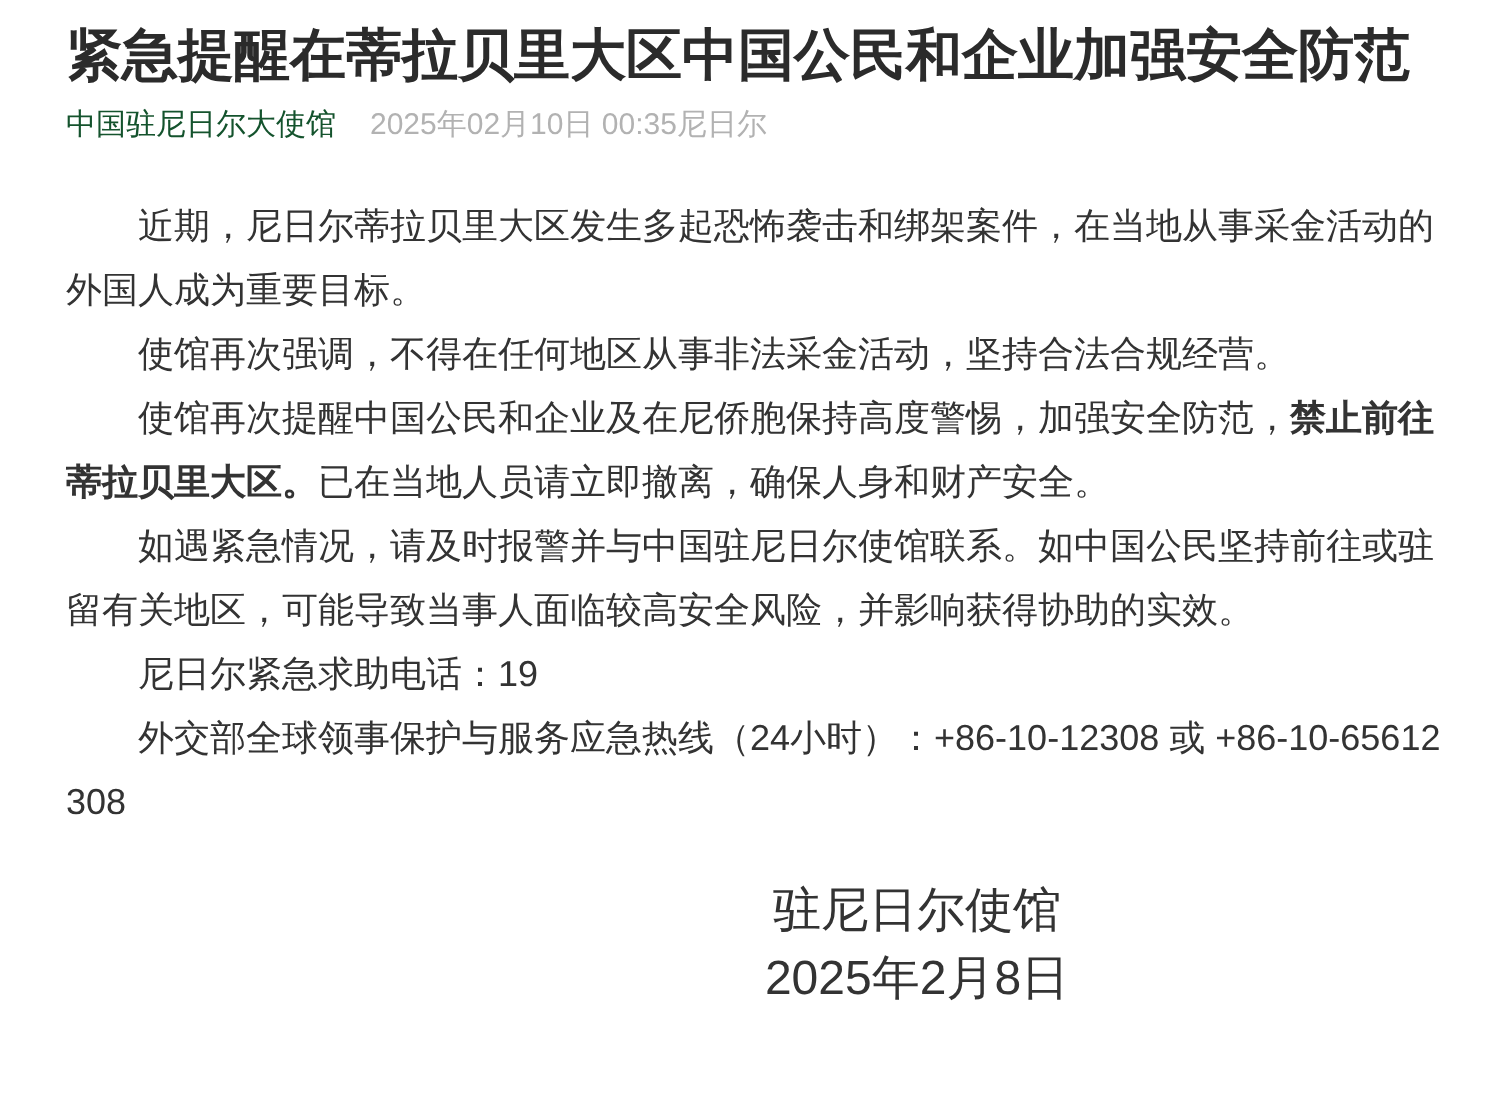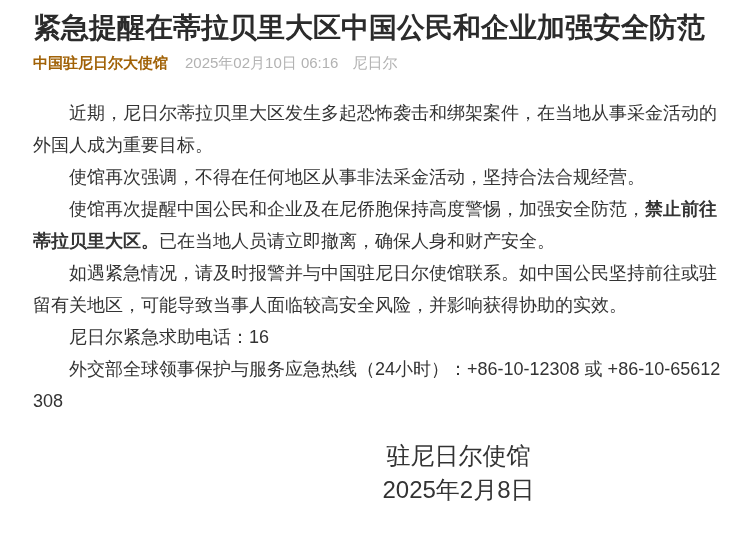"中国驻尼日尔大使馆" .account-name { color: #a16207 -> #14532d; font-weight: bold -> none }
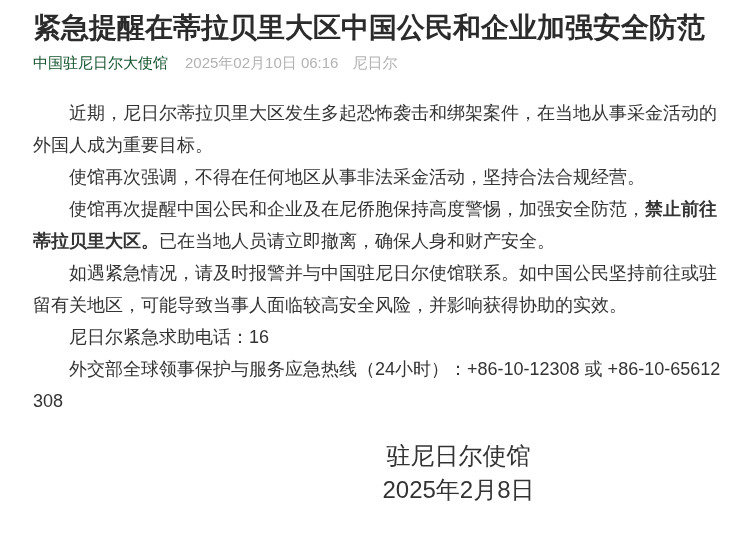"2025年02月10日 06:16" span.byline-meta { text: 06:16 -> 00:35 }
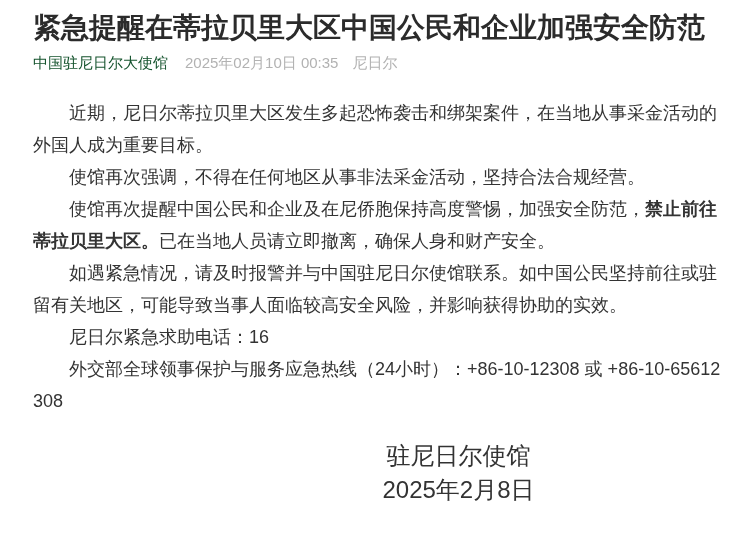"尼日尔" .byline .publish-location { margin-left: 14px -> none }
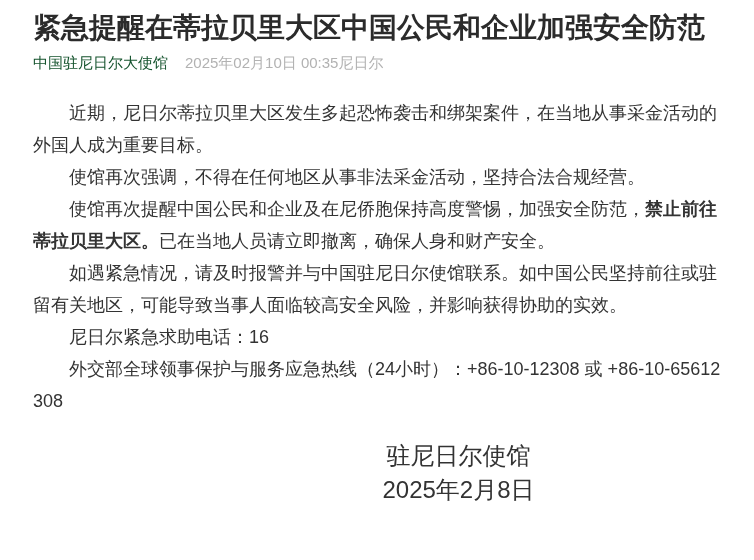"尼日尔紧急求助电话：16" span { text: 16 -> 19 }
